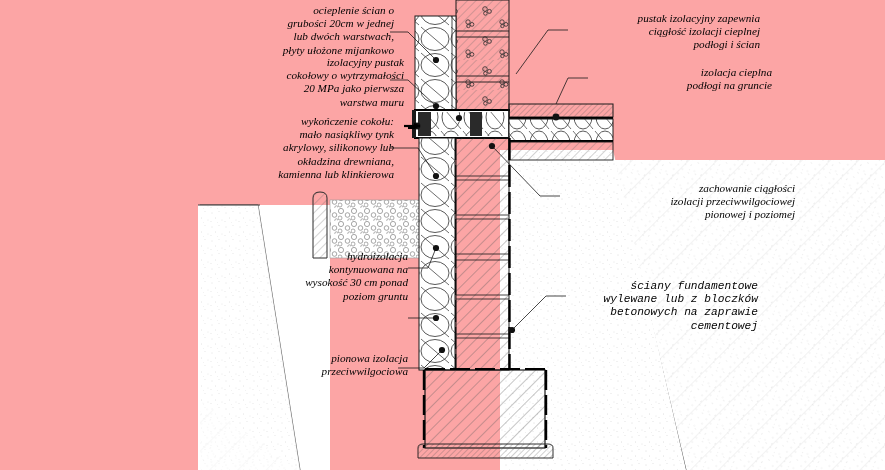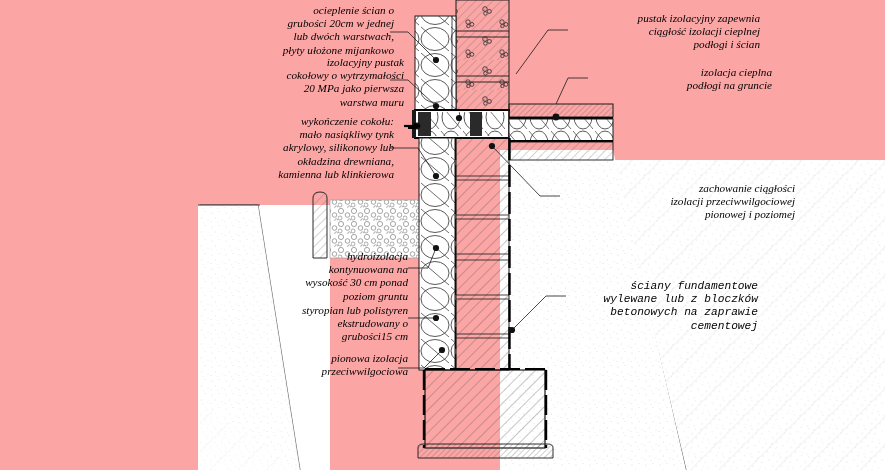"styropian lub polistyren" div.lbl { html: <div>styropian lub polistyren ekstrudowany o grubości15 cm</div> -> none }
